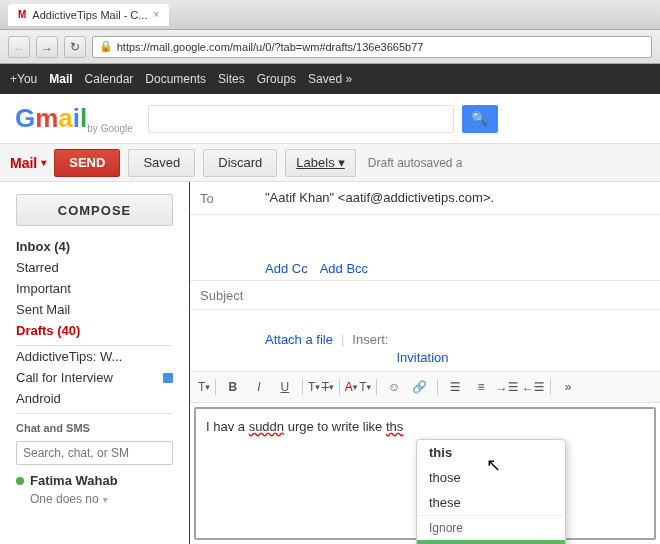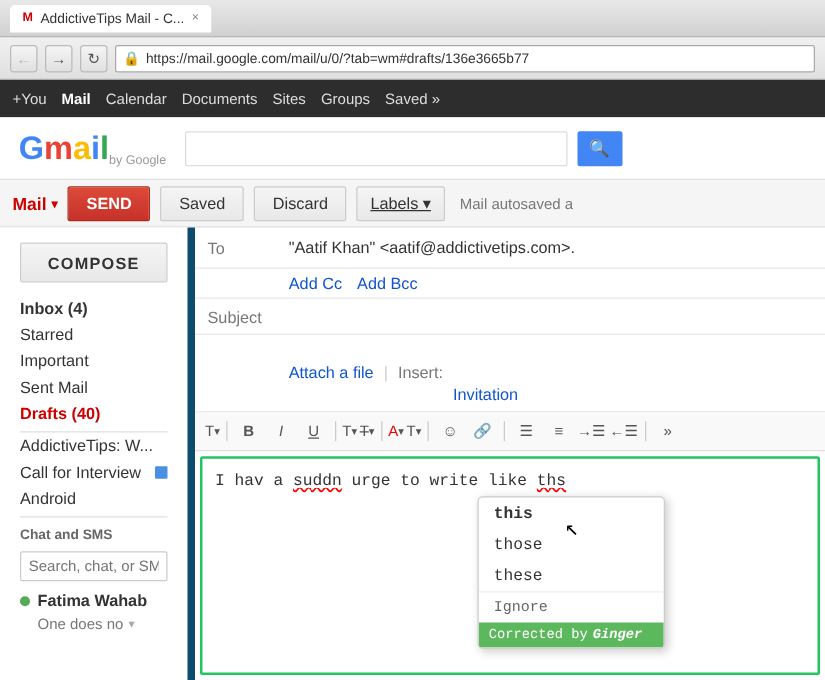"Mail autosaved a" span.draft-autosaved { text: Mail -> Draft }
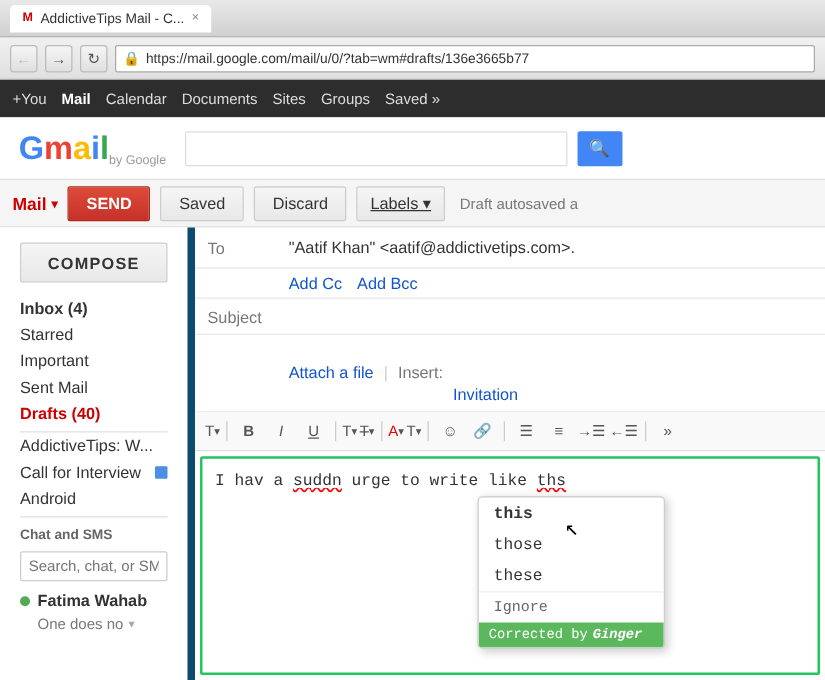"COMPOSE" .sidebar { border-right: 6px solid #0c4a6e -> 1px solid #0c4a6e; width: 156px -> 190px }
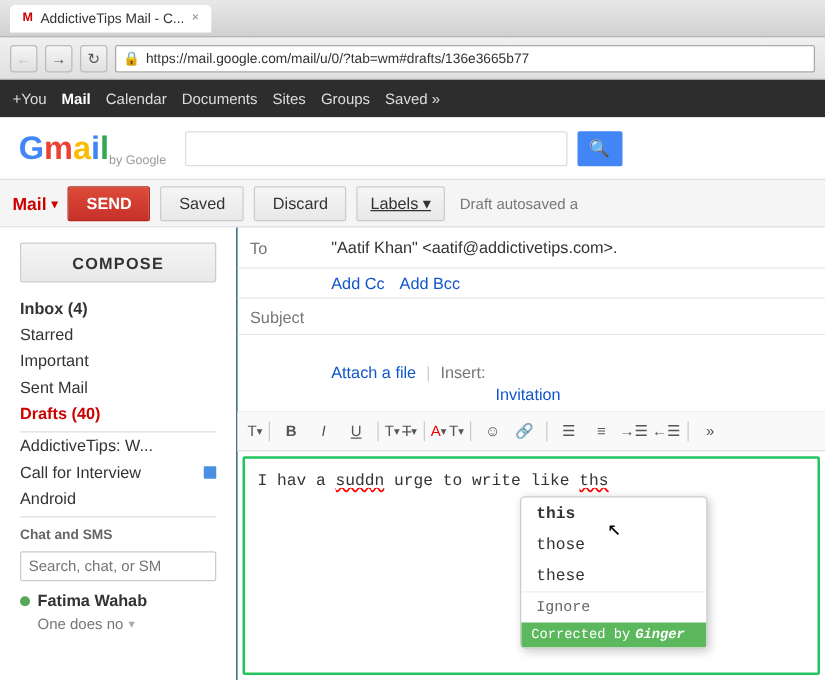"Add Cc" .add-links { margin-top: none -> 42px }
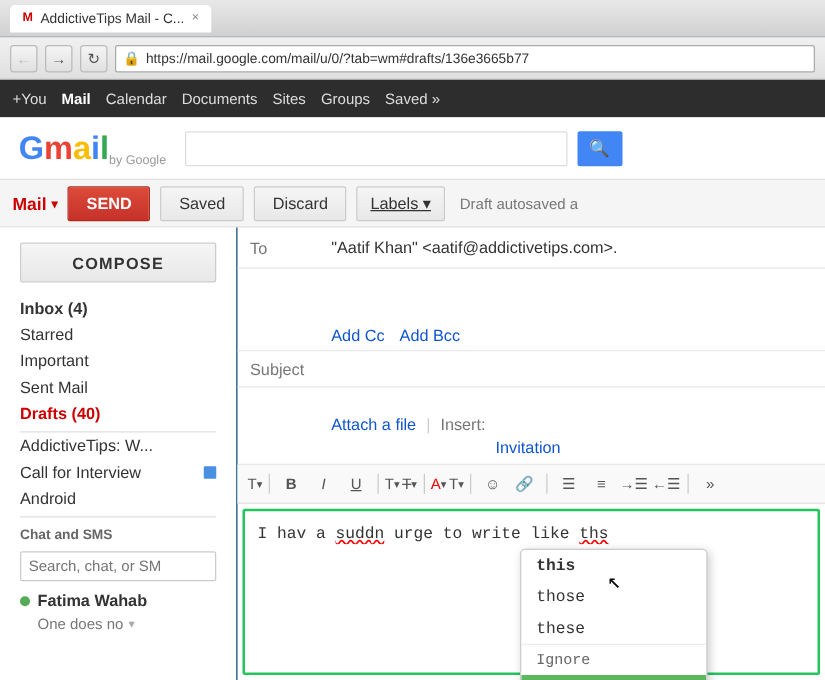"I hav a suddn urge" .email-body { border: 2px solid #22c55e -> 2px solid #a3a3a3; font-family: Liberation Mono, monospace -> none }
